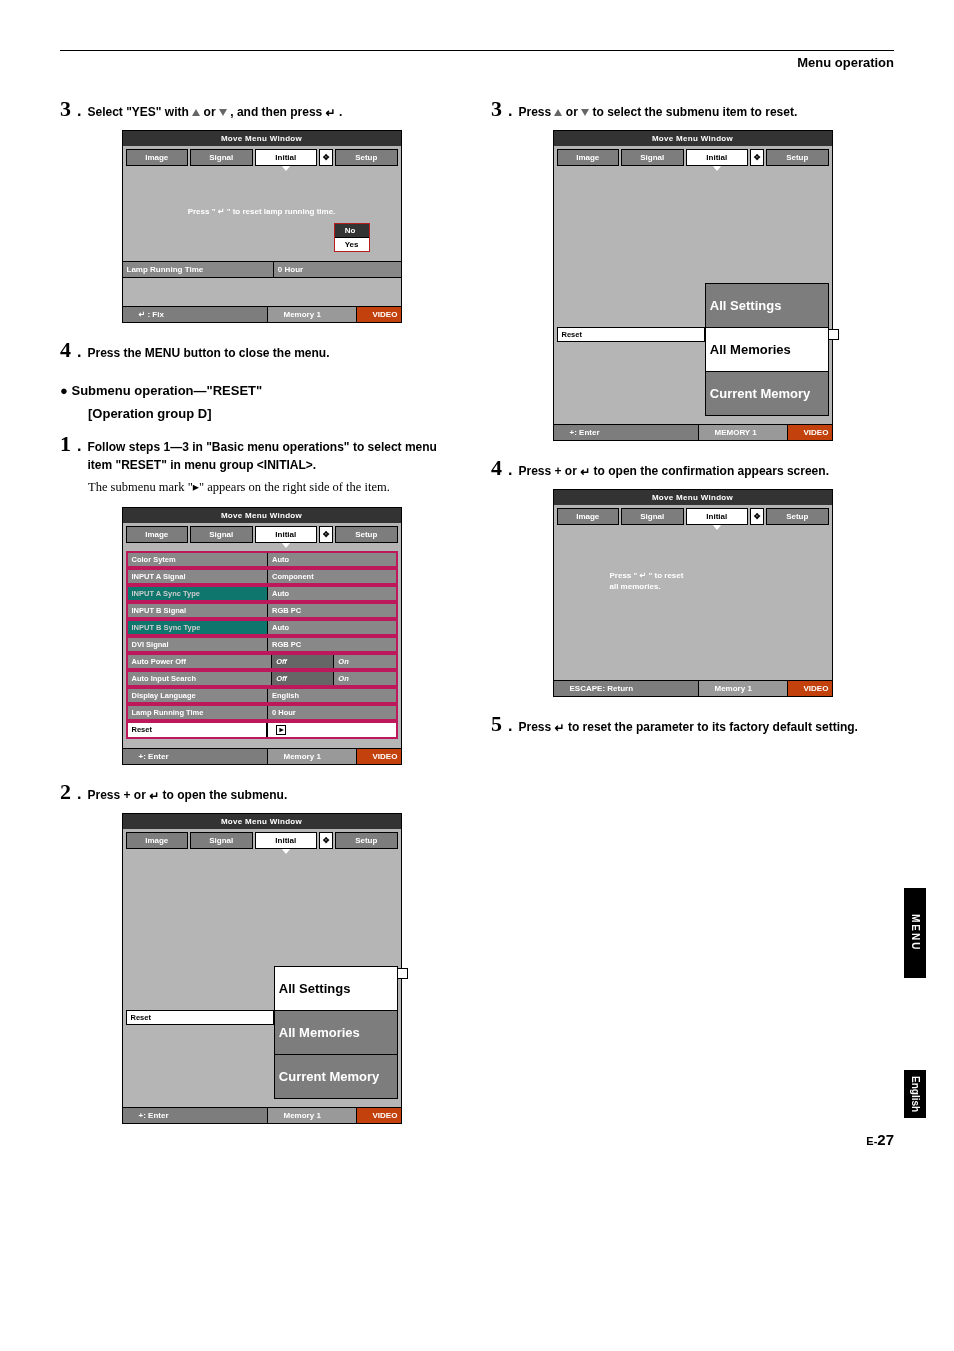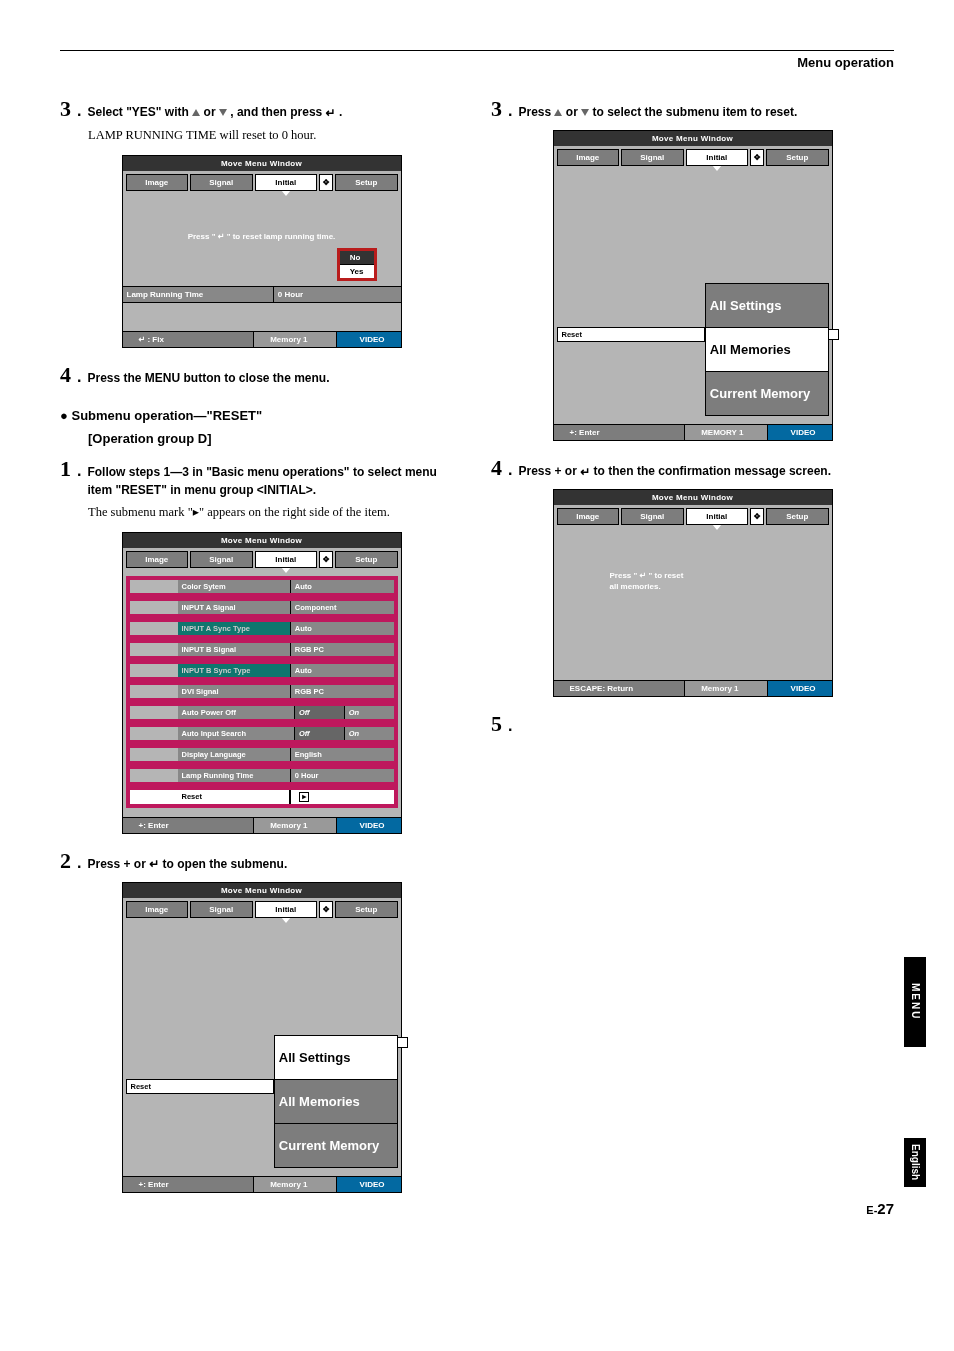"LAMP RUNNING TIME will reset" div.step-text-normal { html: <div>LAMP RUNNING TIME will reset to 0 hour.</div> -> none }
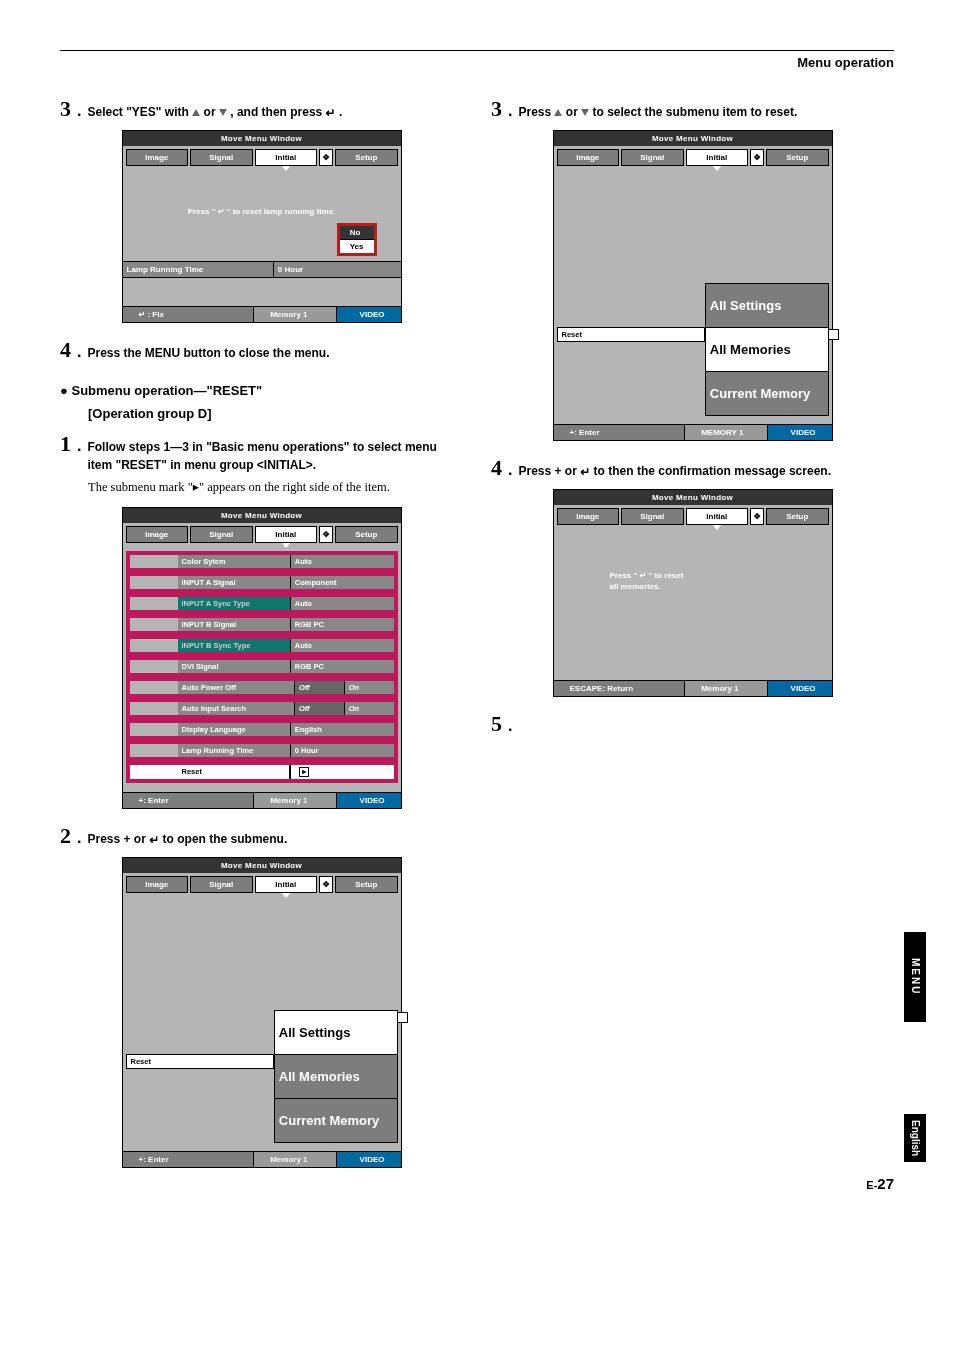"No" .noyes-box { border: 3px solid #b91c1c -> 1px solid #b91c1c; right: 24px -> 31px }
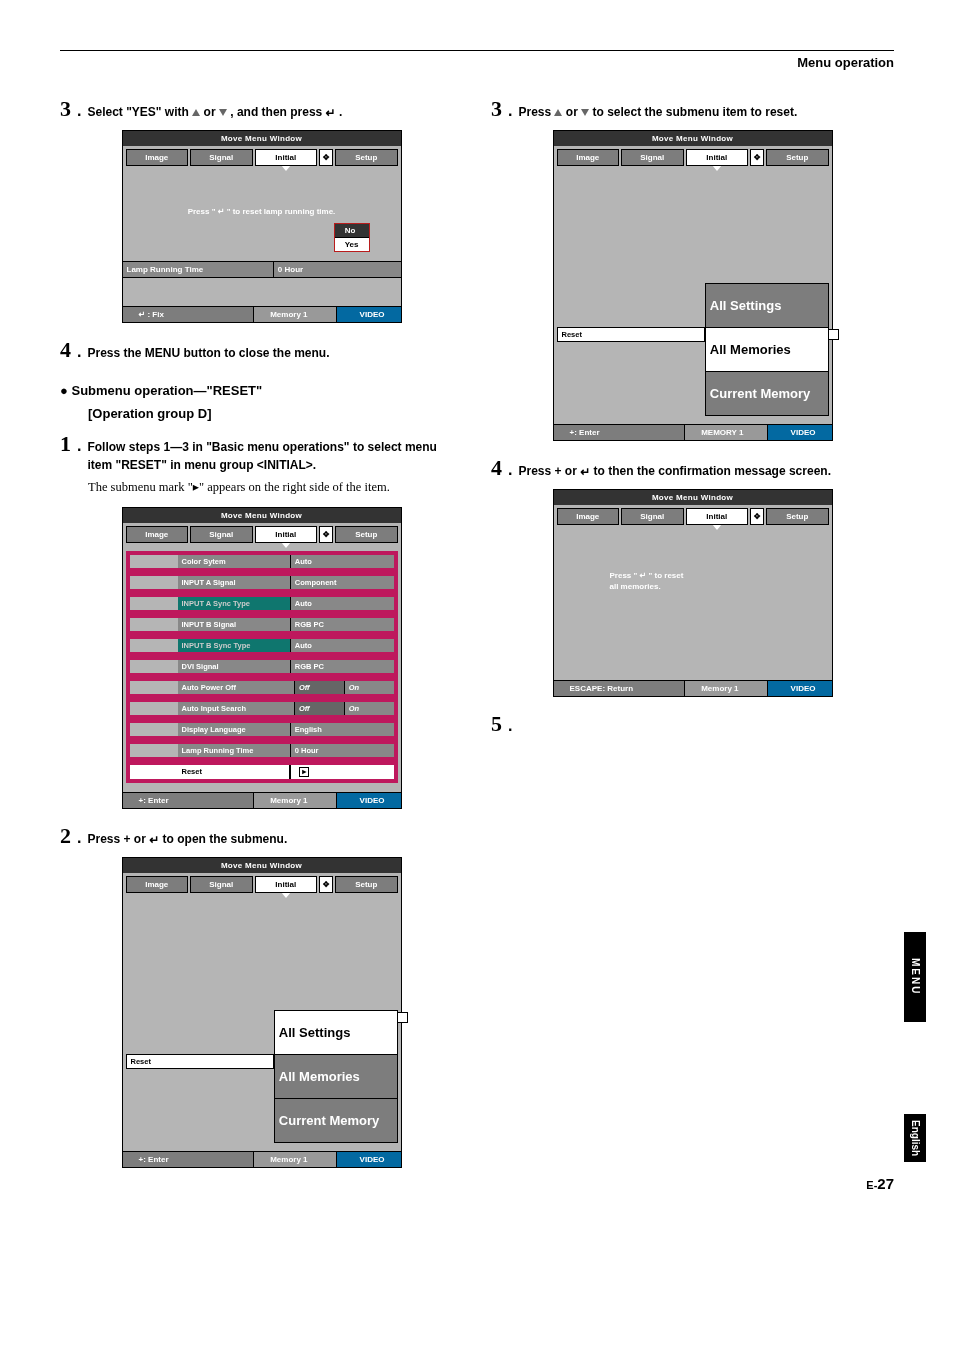"VIDEO" .fb-video { background: #0369a1 -> #c2410c; text-align: right -> center; width: 64px -> 44px }
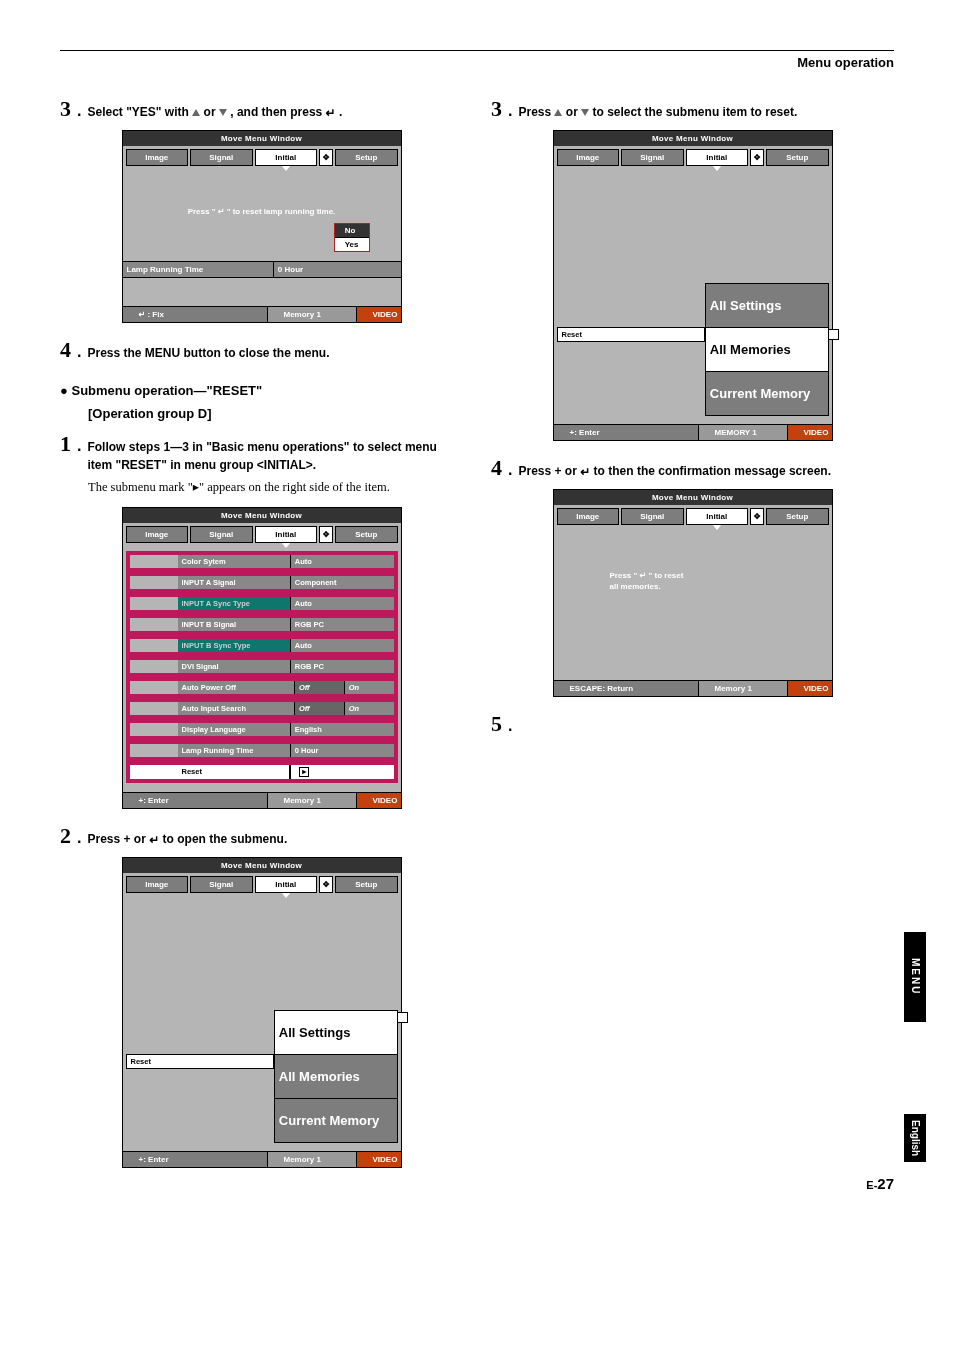"to then the confirmation message" span { text: then the confirmation message -> open the confirmation appears }
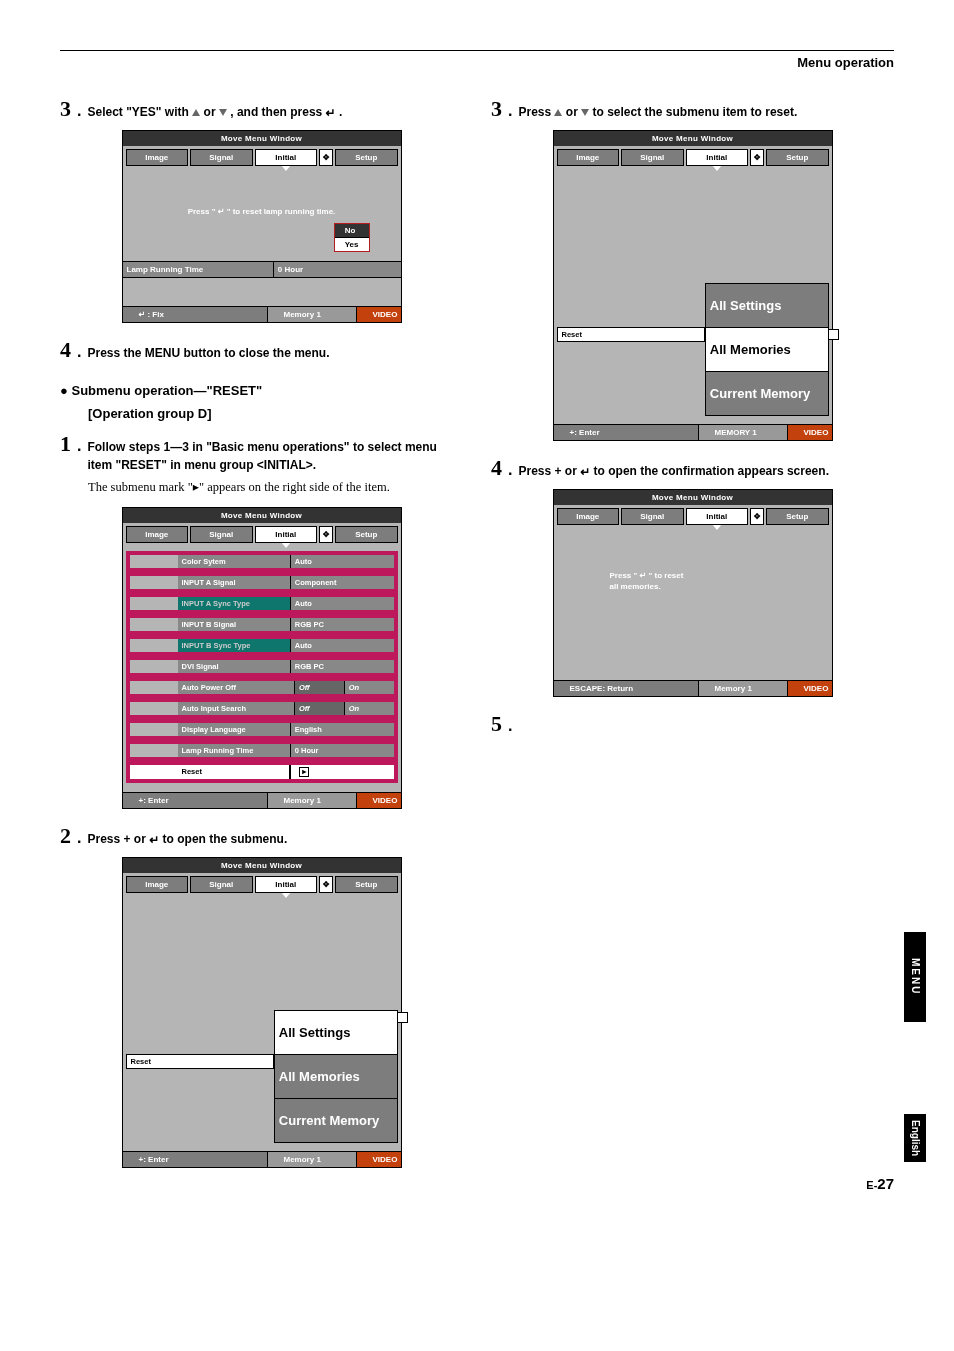"Color Sytem" .list-row { border: 4px solid #be185d -> 2px solid #be185d; padding-left: 48px -> none }
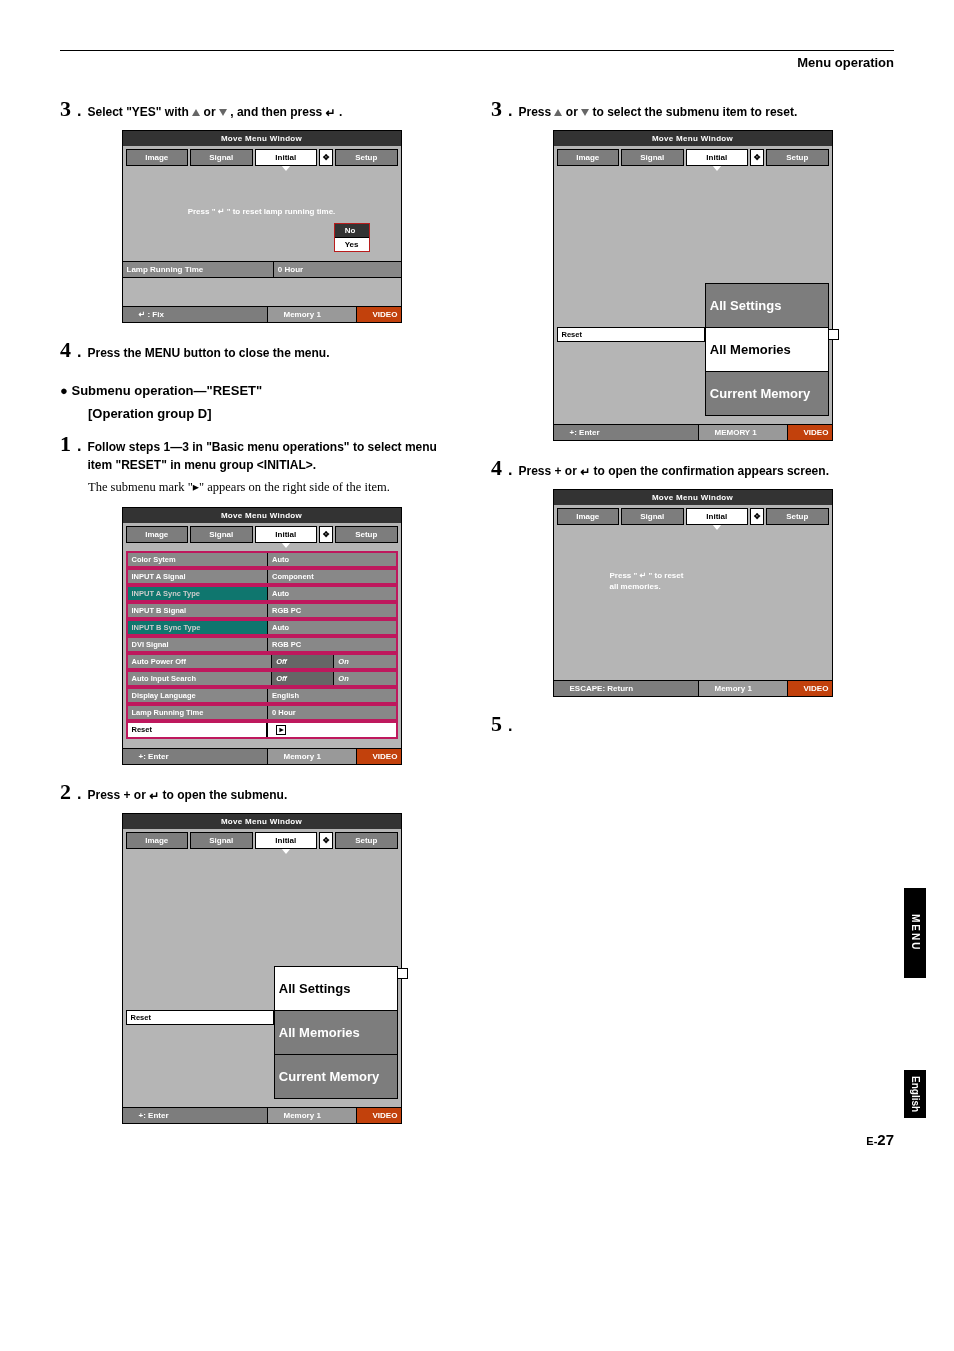"Press ↵ to reset the" span.step-text { html: none -> <span> <span>Press </span><span>↵</span> <span> to reset the parameter to its factory default setting.</span> </span> }
